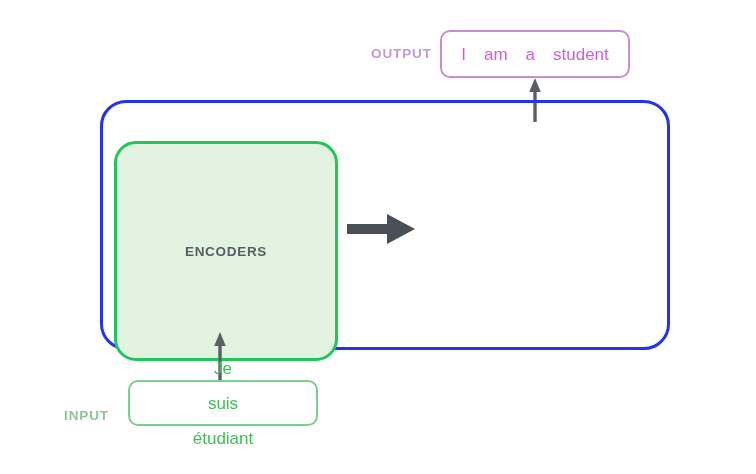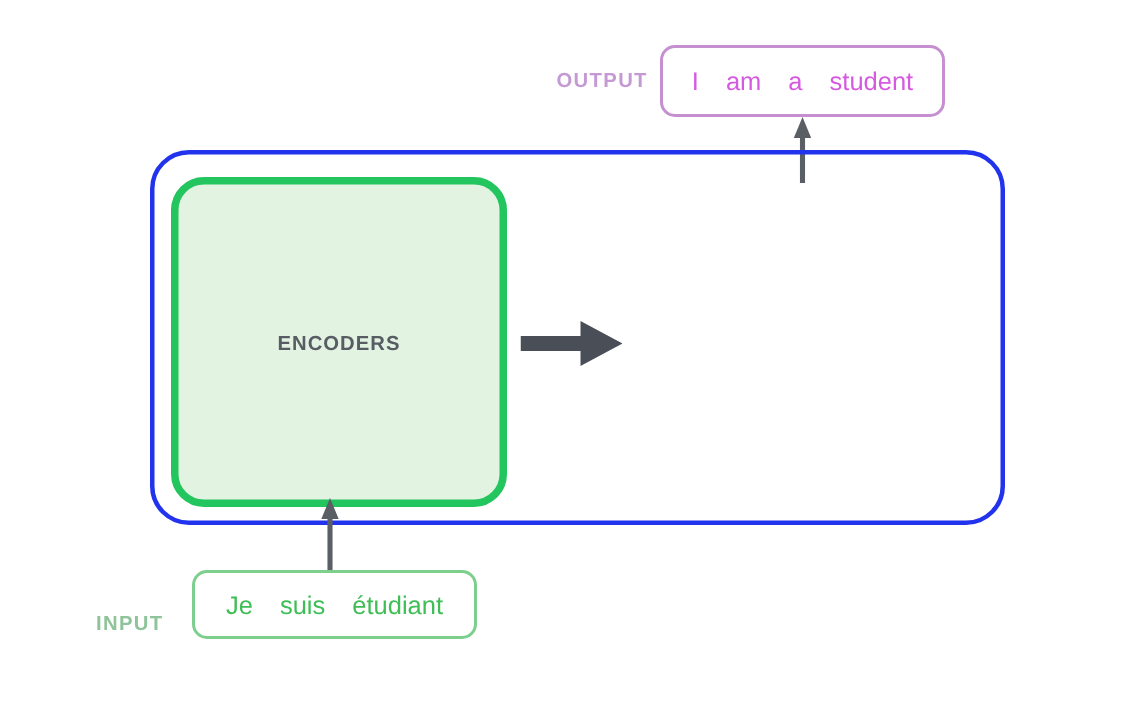"ENCODERS" .stack-box { border: 5px solid #22c55e -> 3px solid #22c55e; margin-top: none -> 23px }
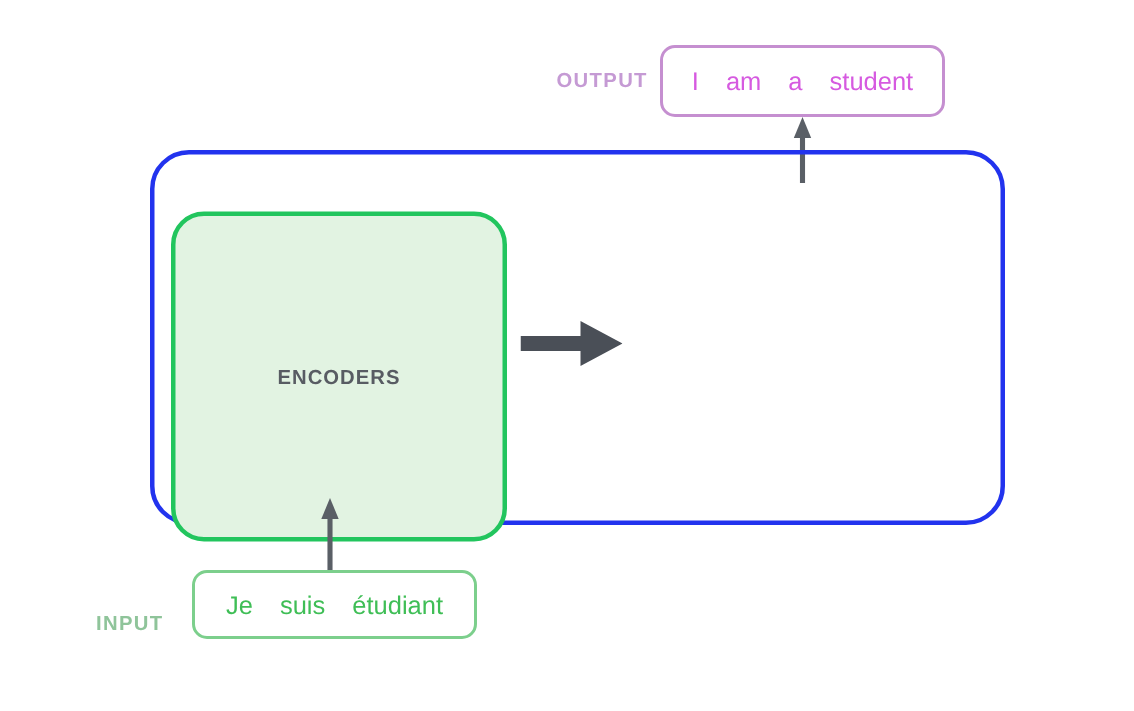"Je" #input-box { flex-direction: none -> column }
